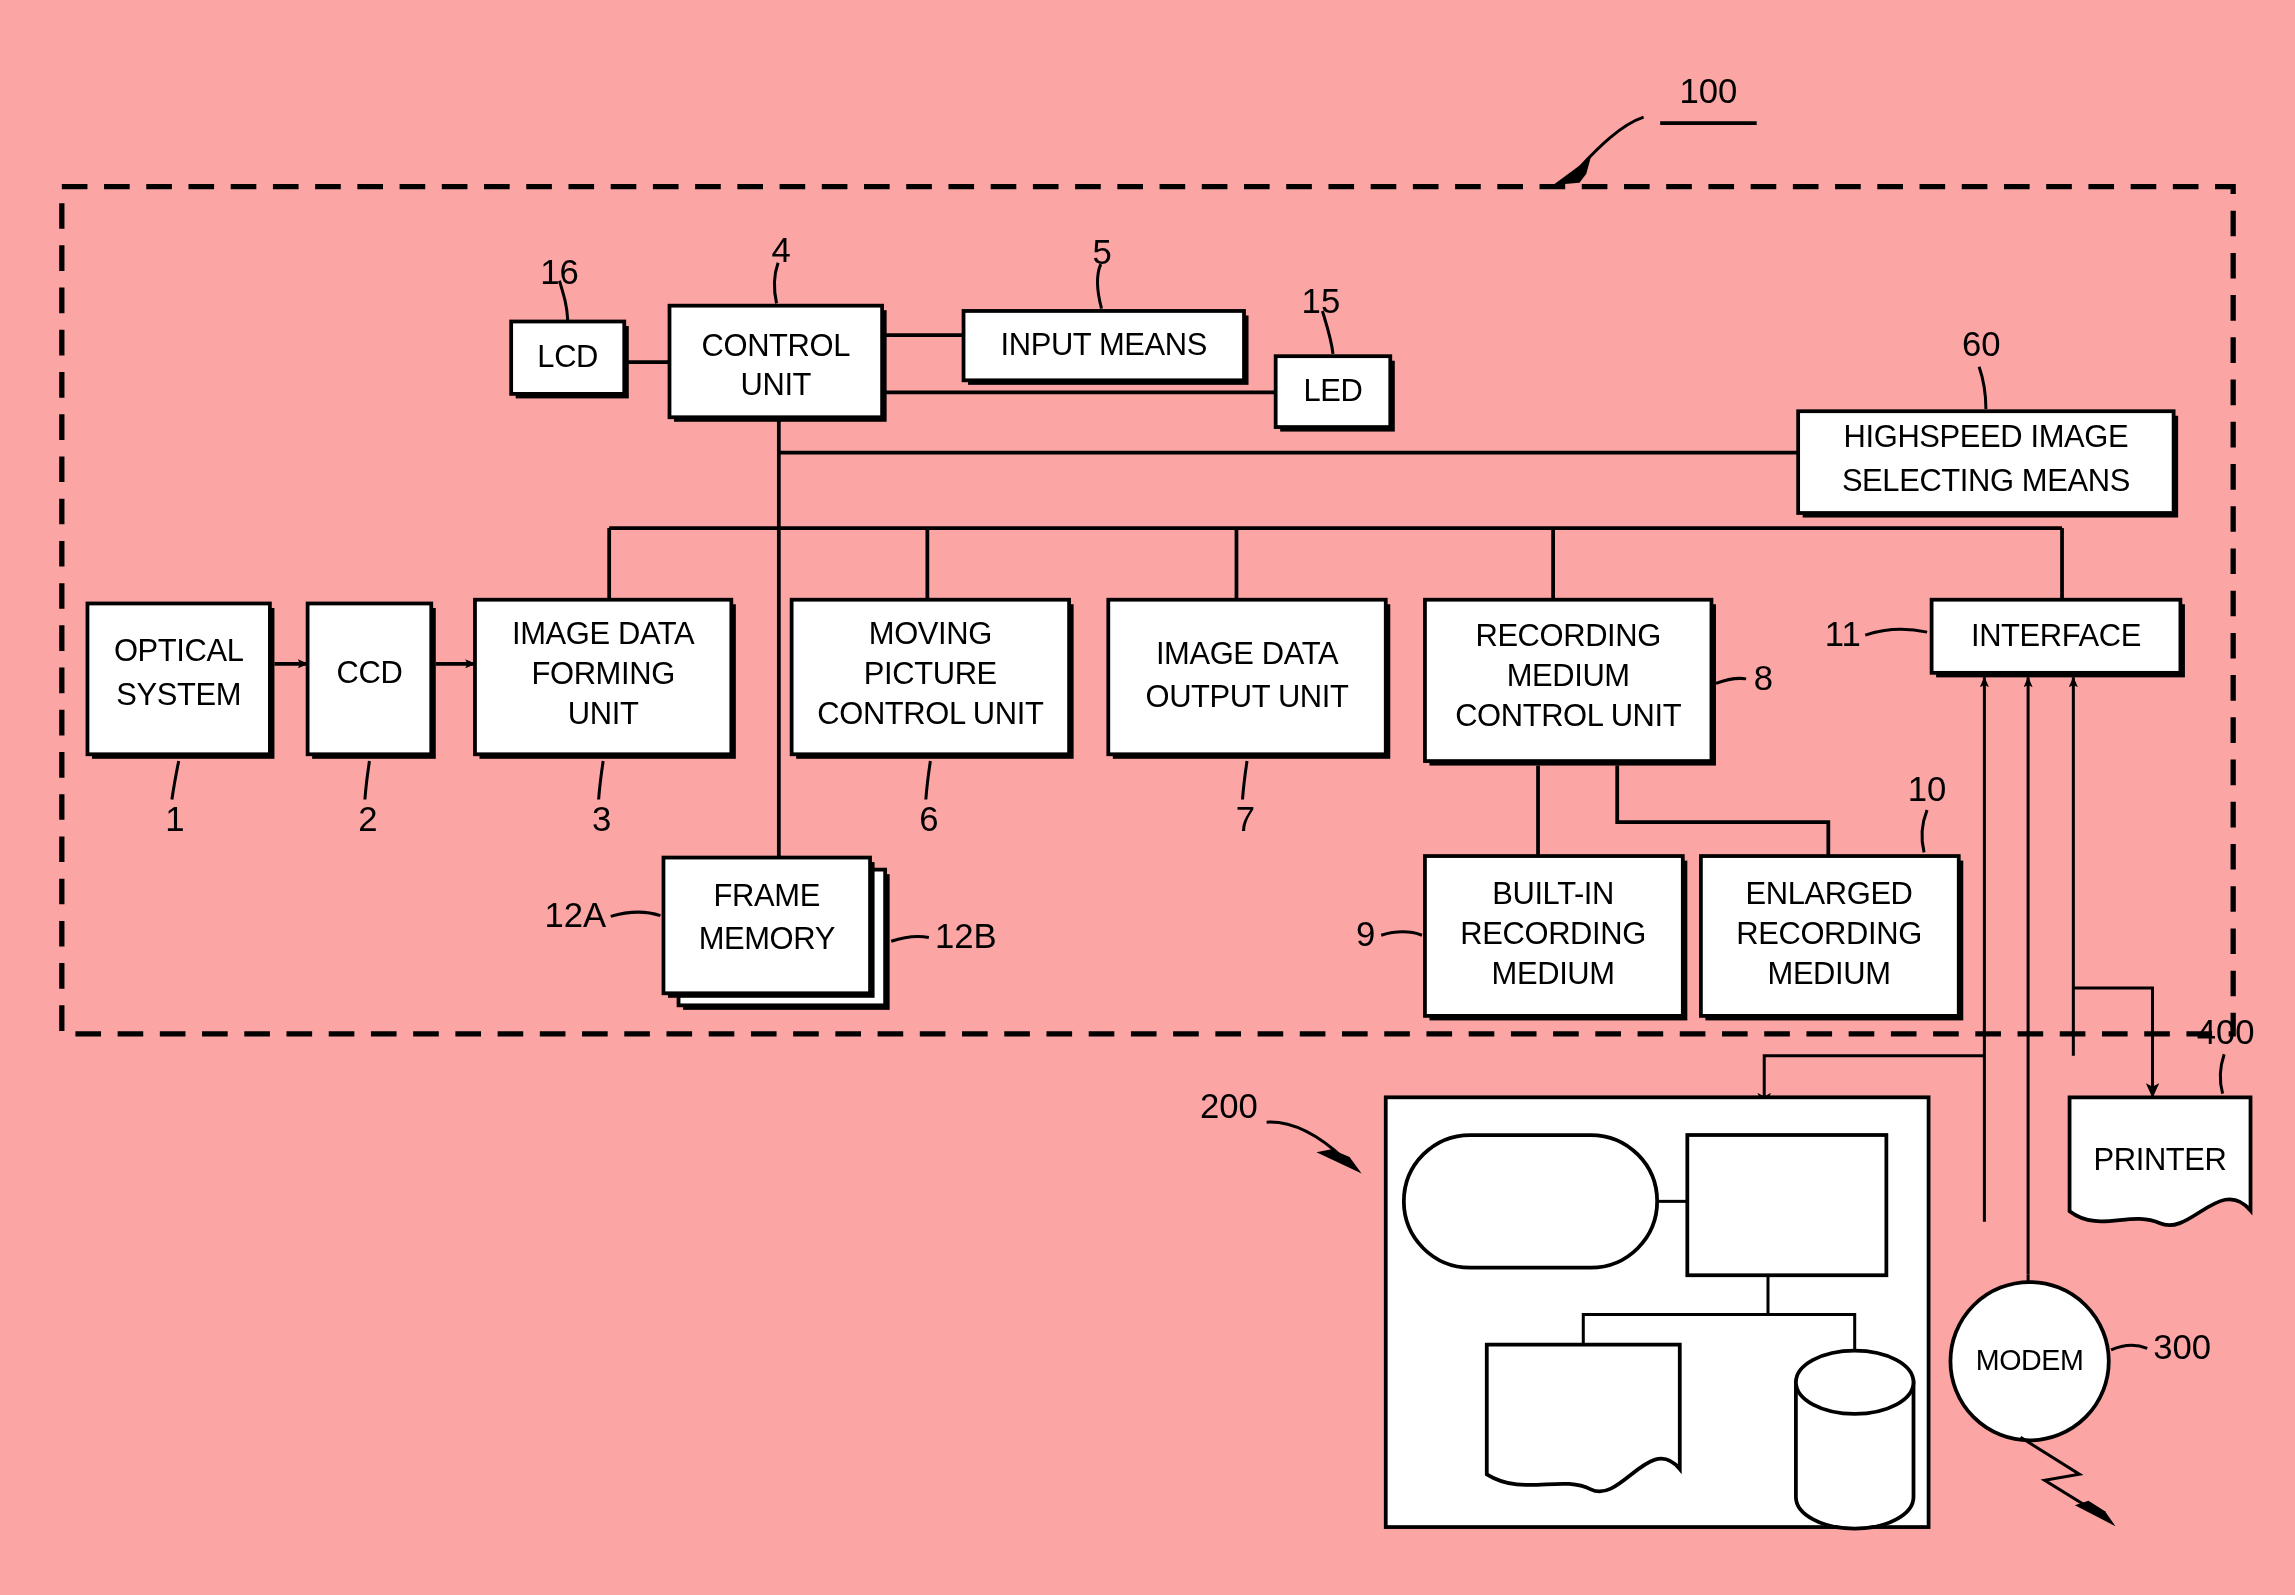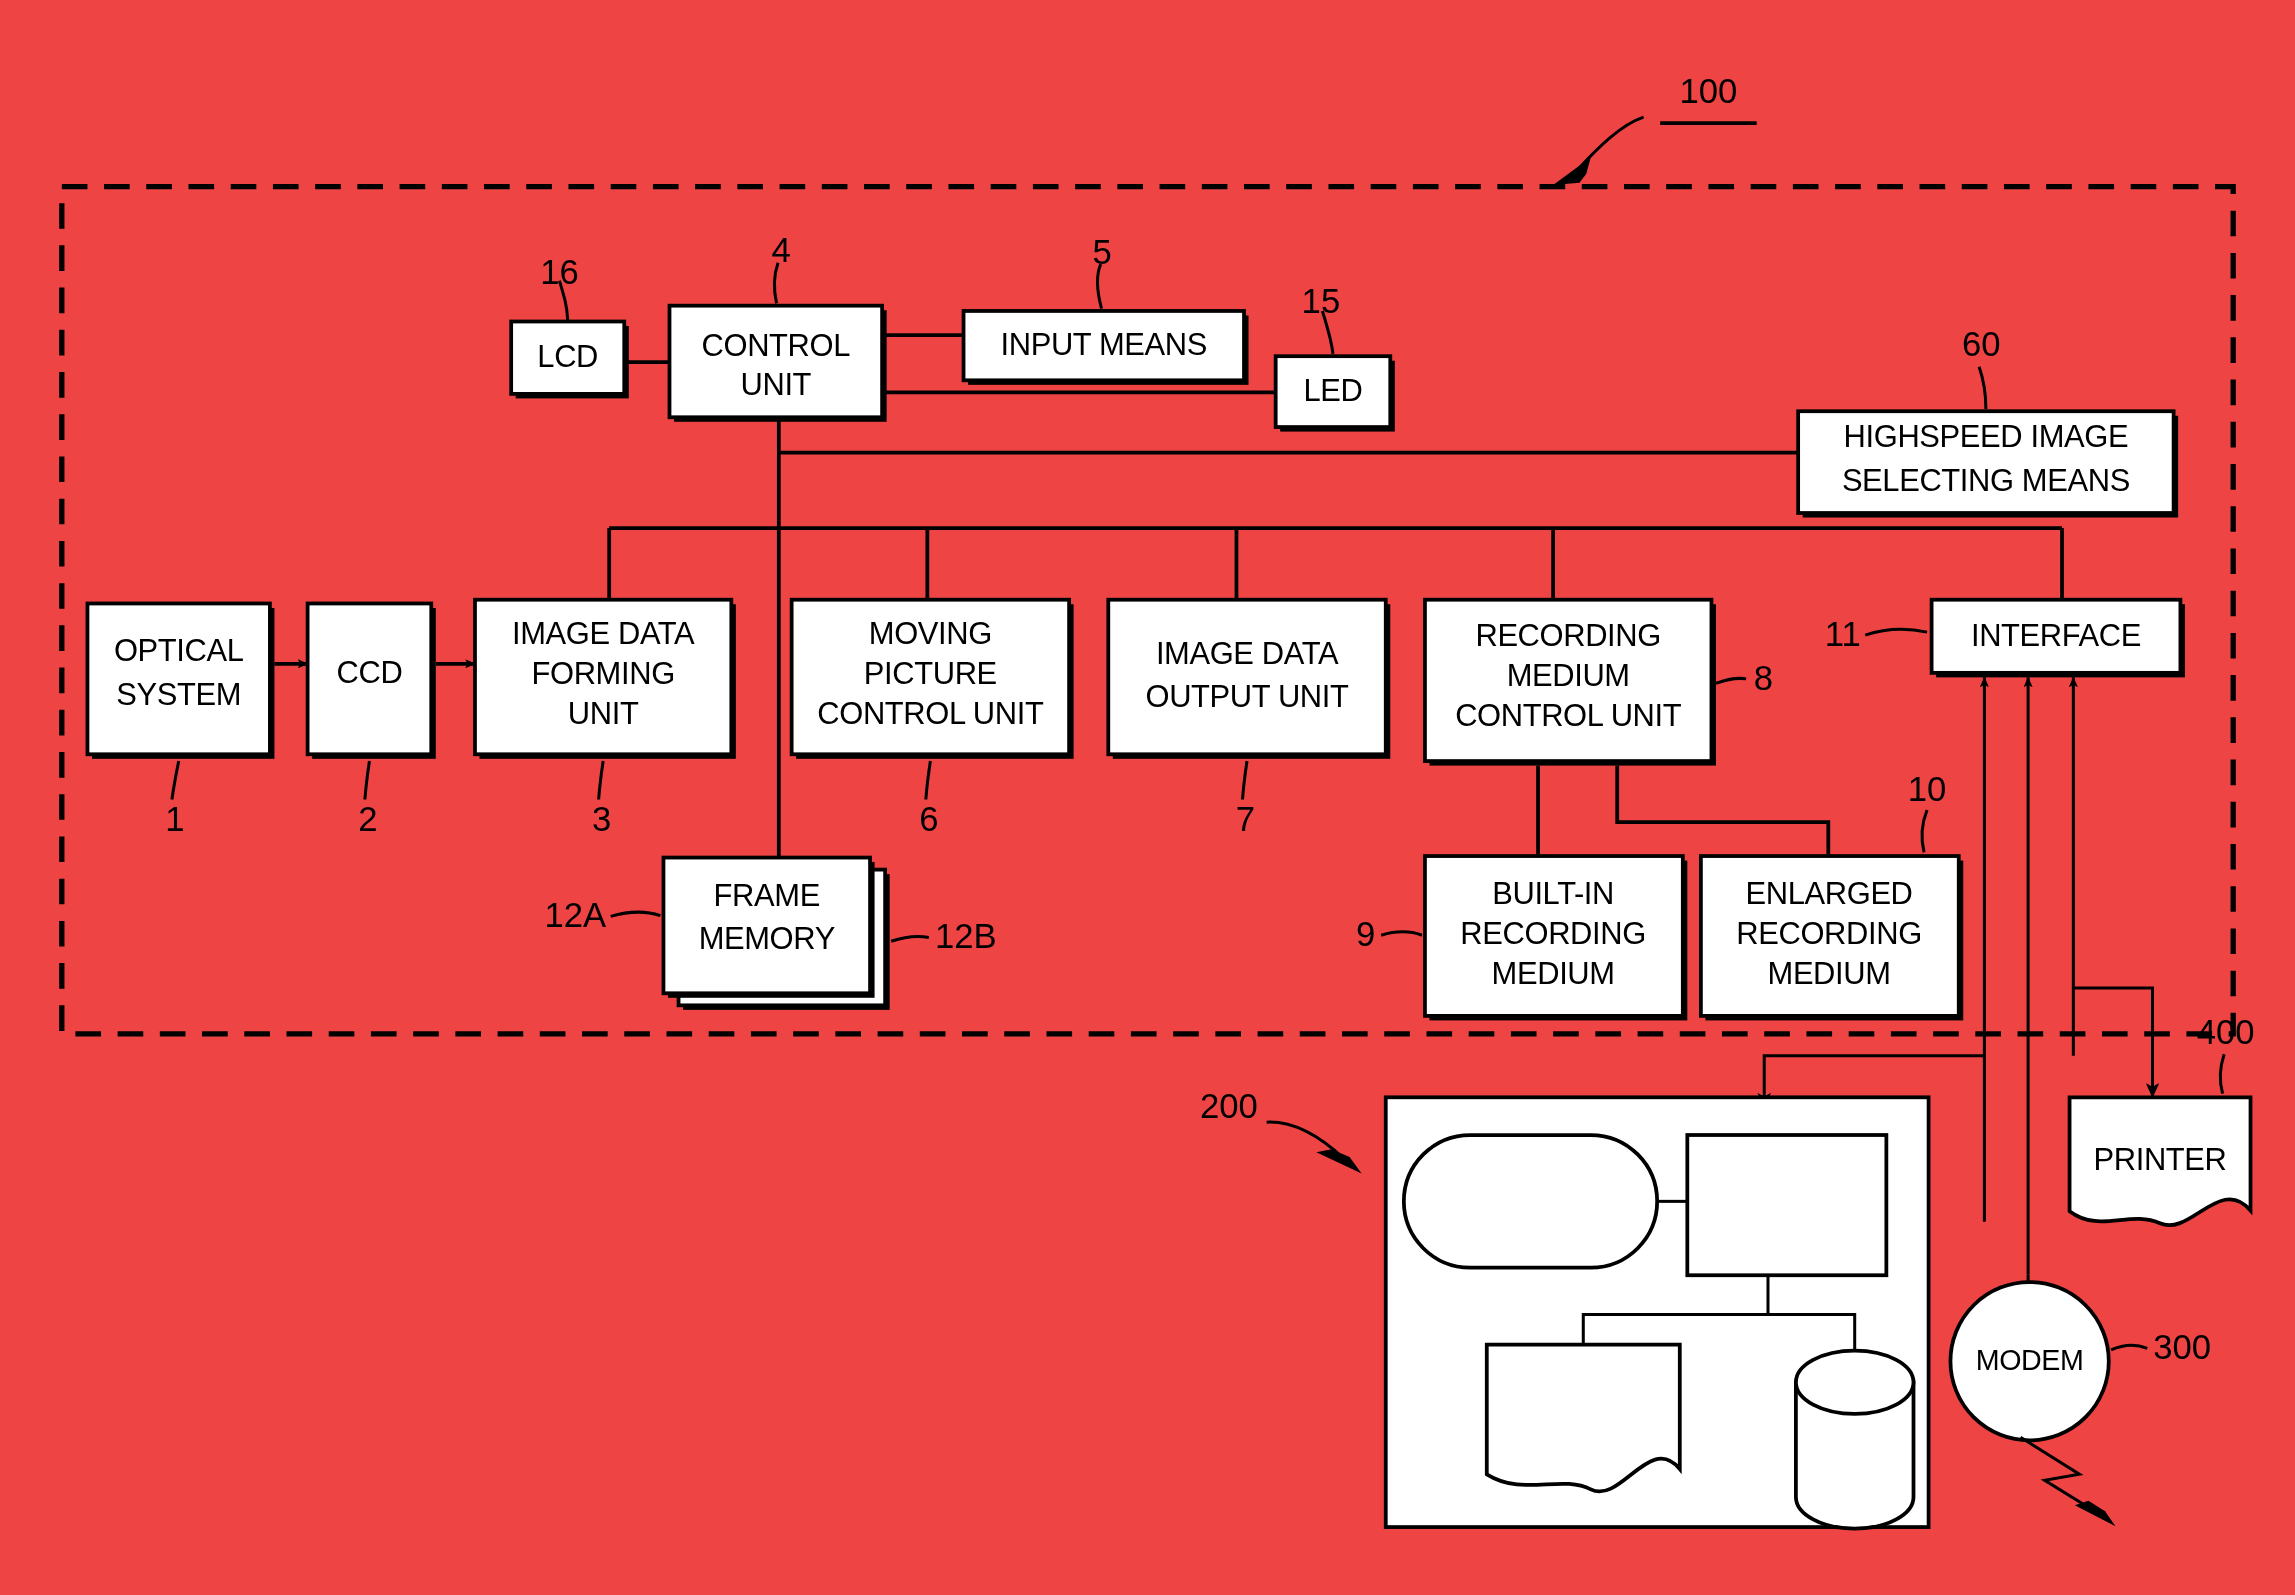"100" #root { background: #ef4444 -> #fca5a5 }
